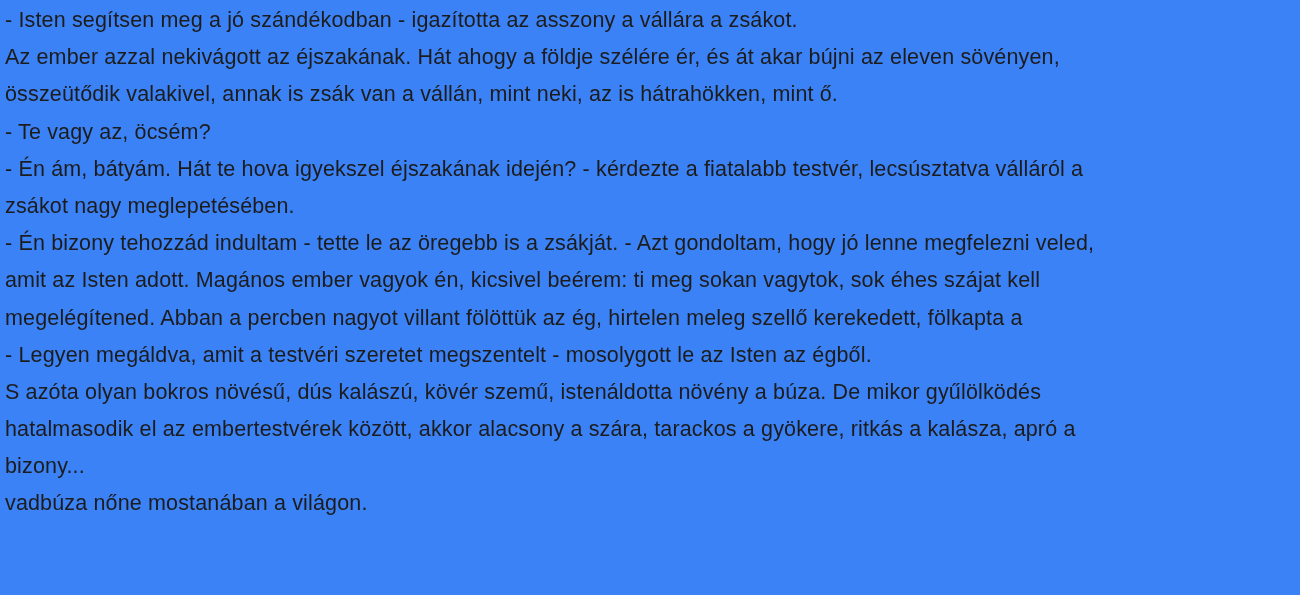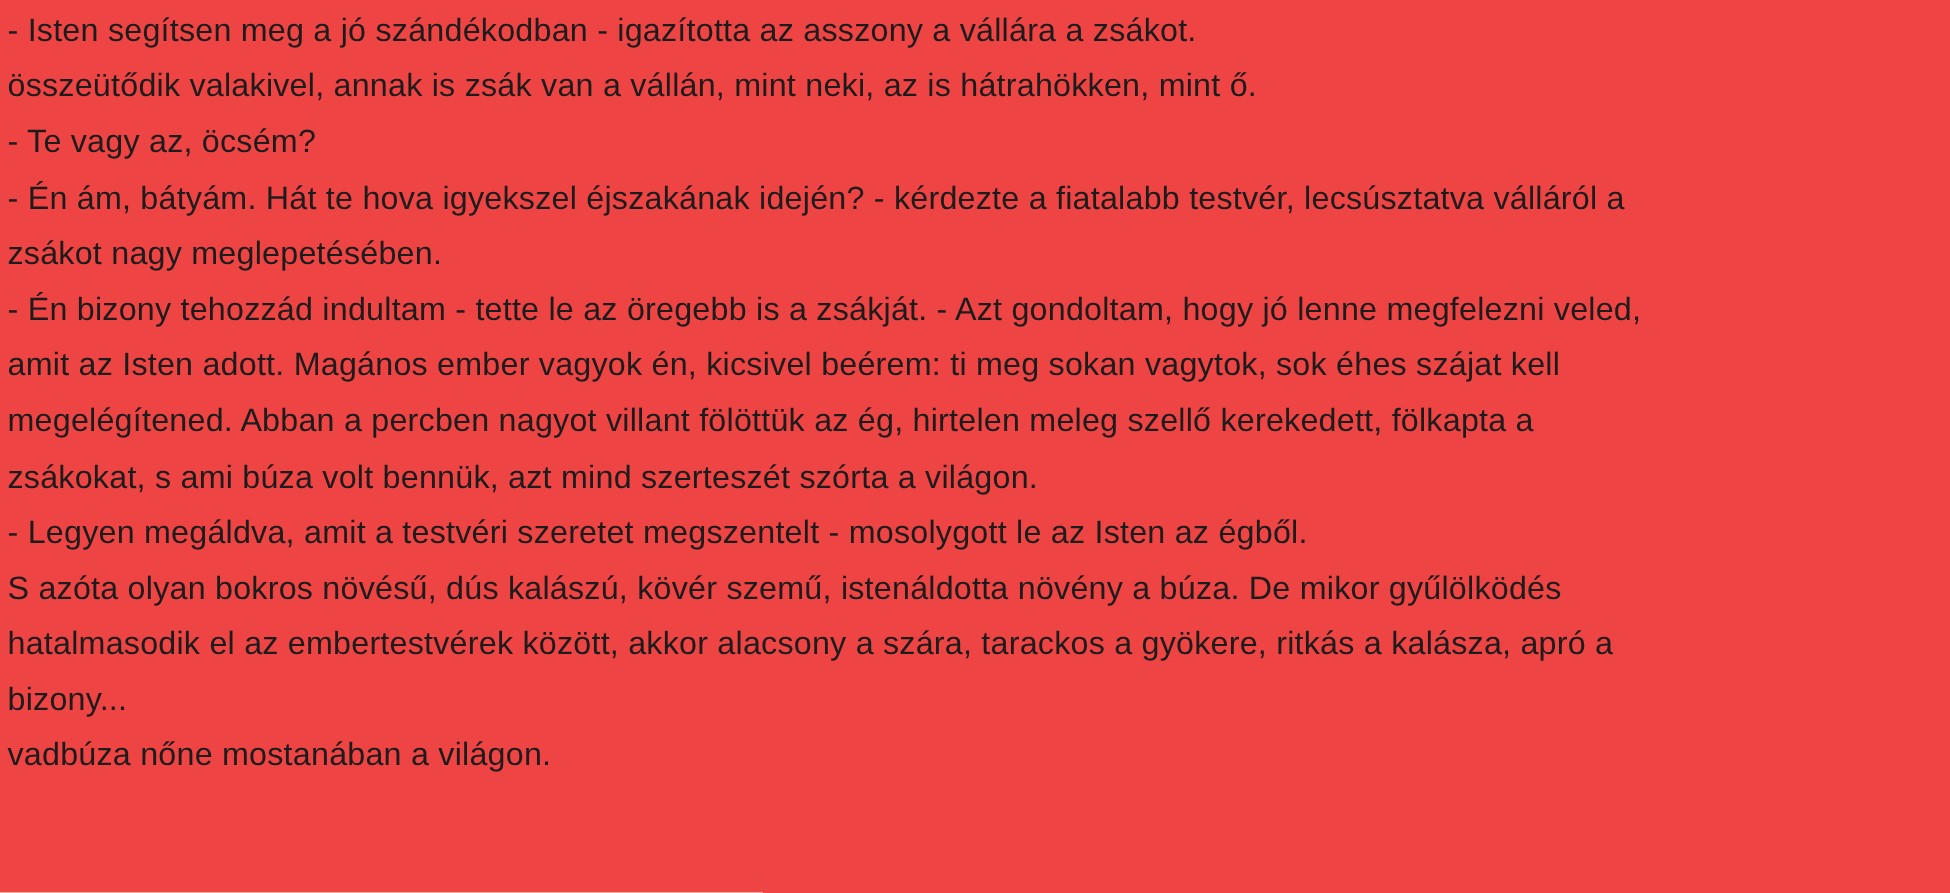"- Isten segítsen meg a" .page { background: #ef4444 -> #3b82f6 }
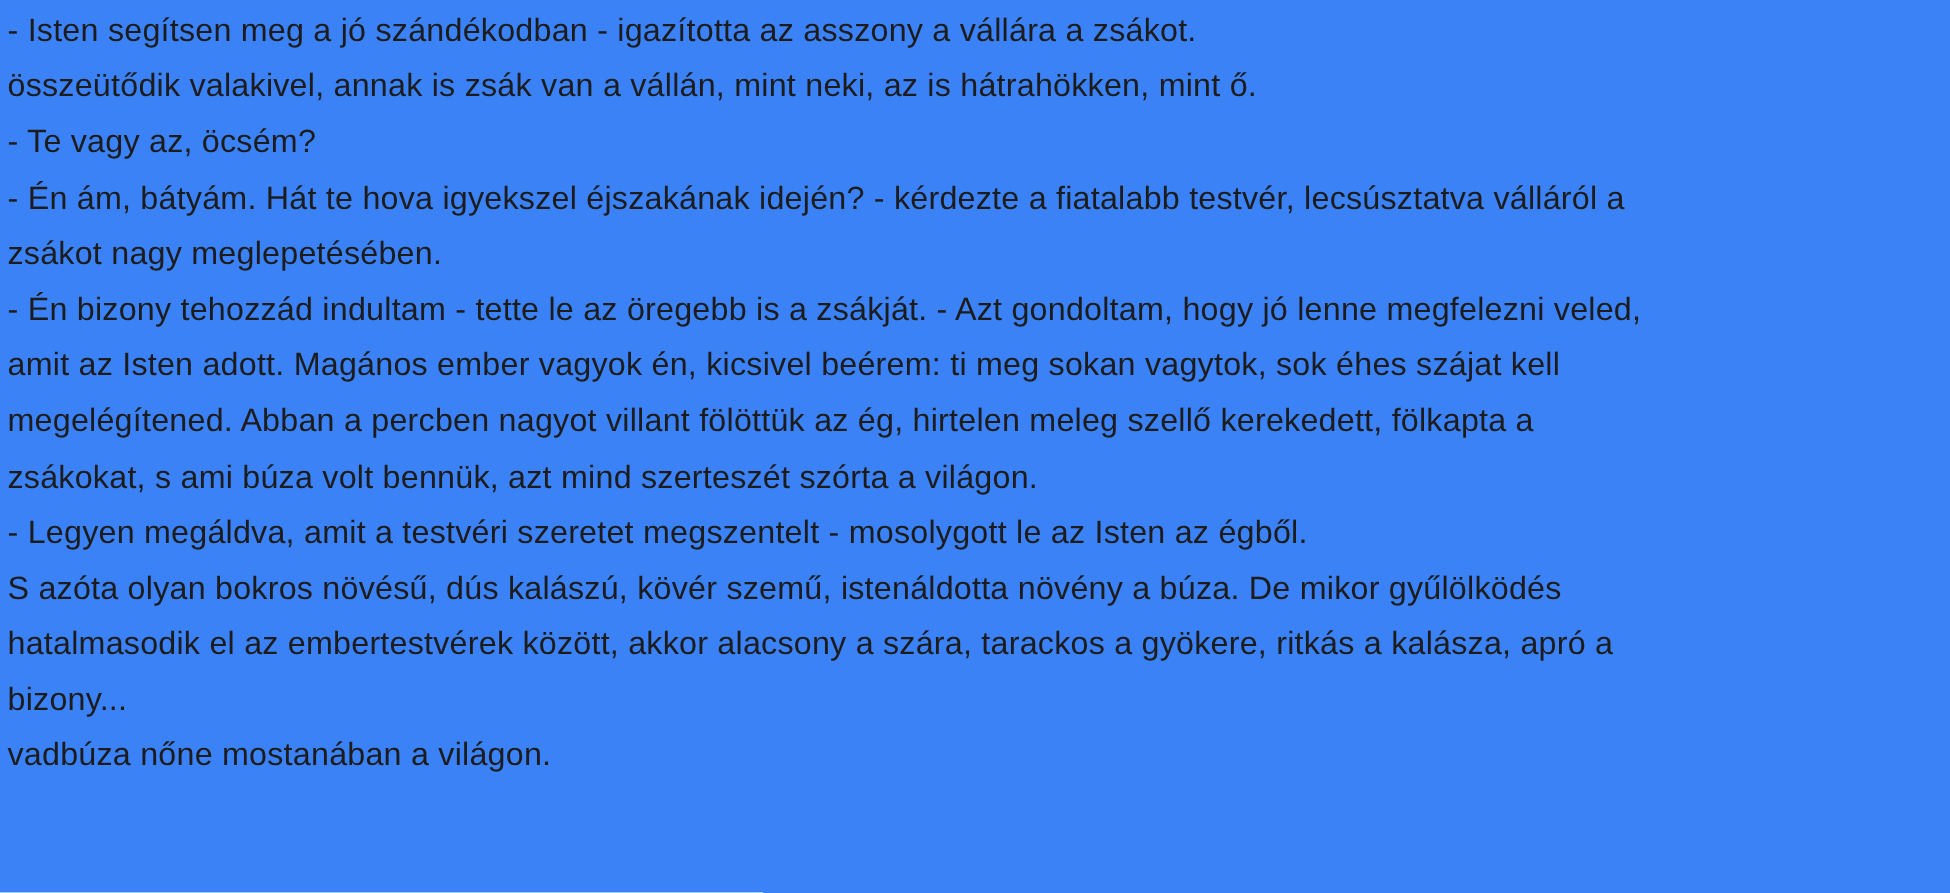"Az ember azzal nekivágott az" div.line { html: none -> <div>Az ember azzal nekivágott az éjszakának. Hát ahogy a földje szélére ér, és át akar bújni az eleven sövényen,</div> }
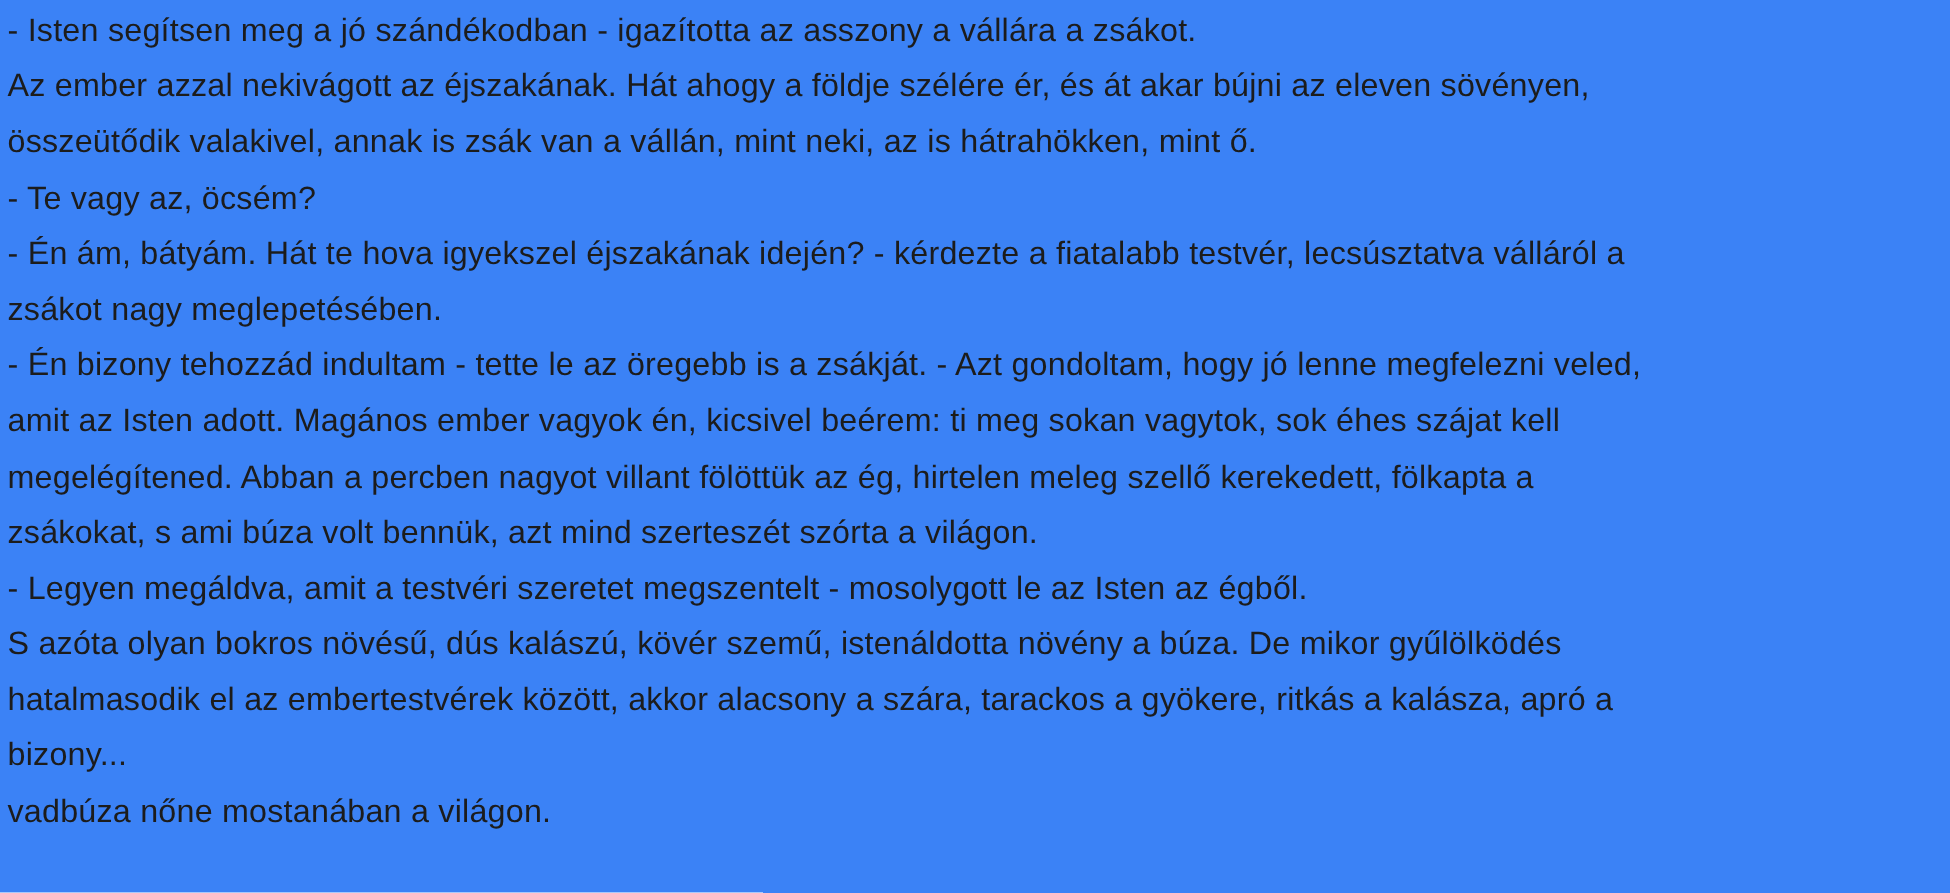"zsákokat, s ami búza volt" div.line { html: <div>zsákokat, s ami búza volt bennük, azt mind szerteszét szórta a világon.</div> -> none }
